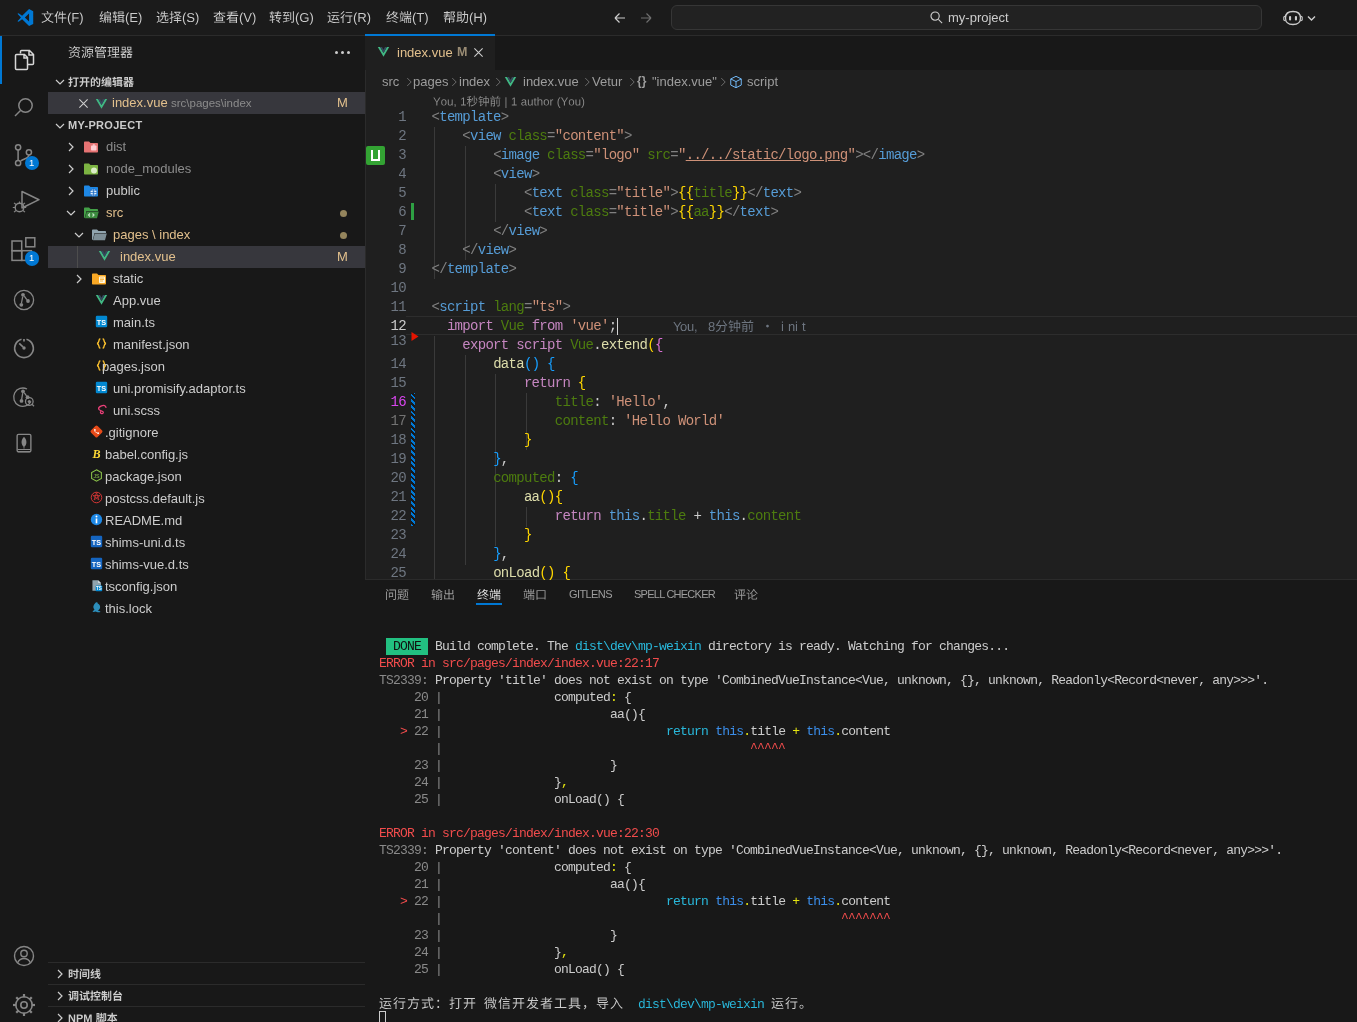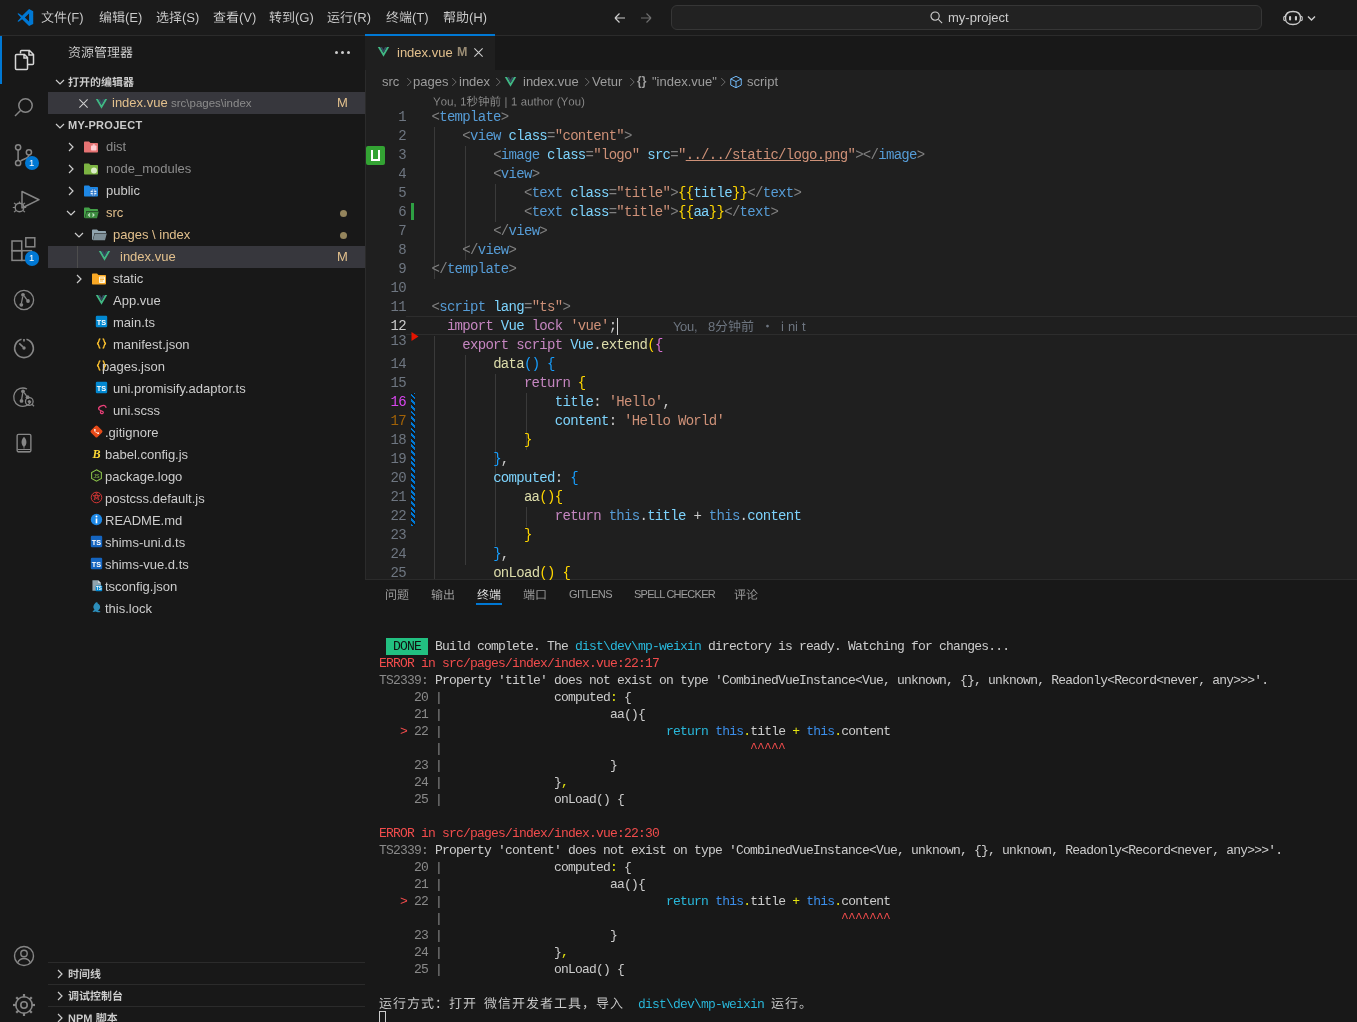"class" .a { color: #7dd3fc -> #4d7c0f }
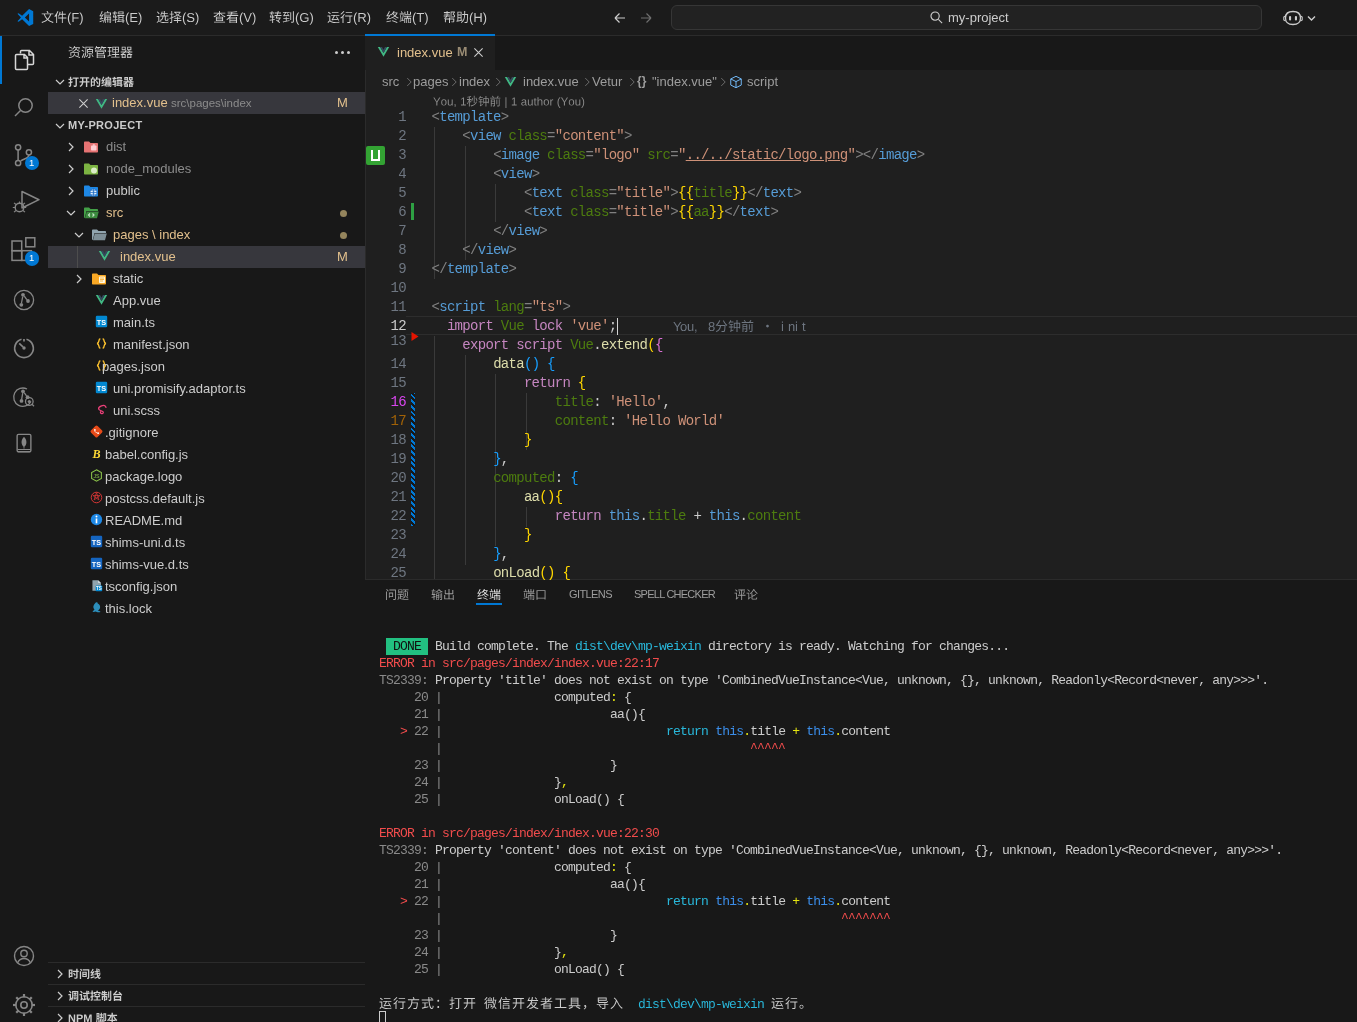"lock" span.k { text: lock -> from }
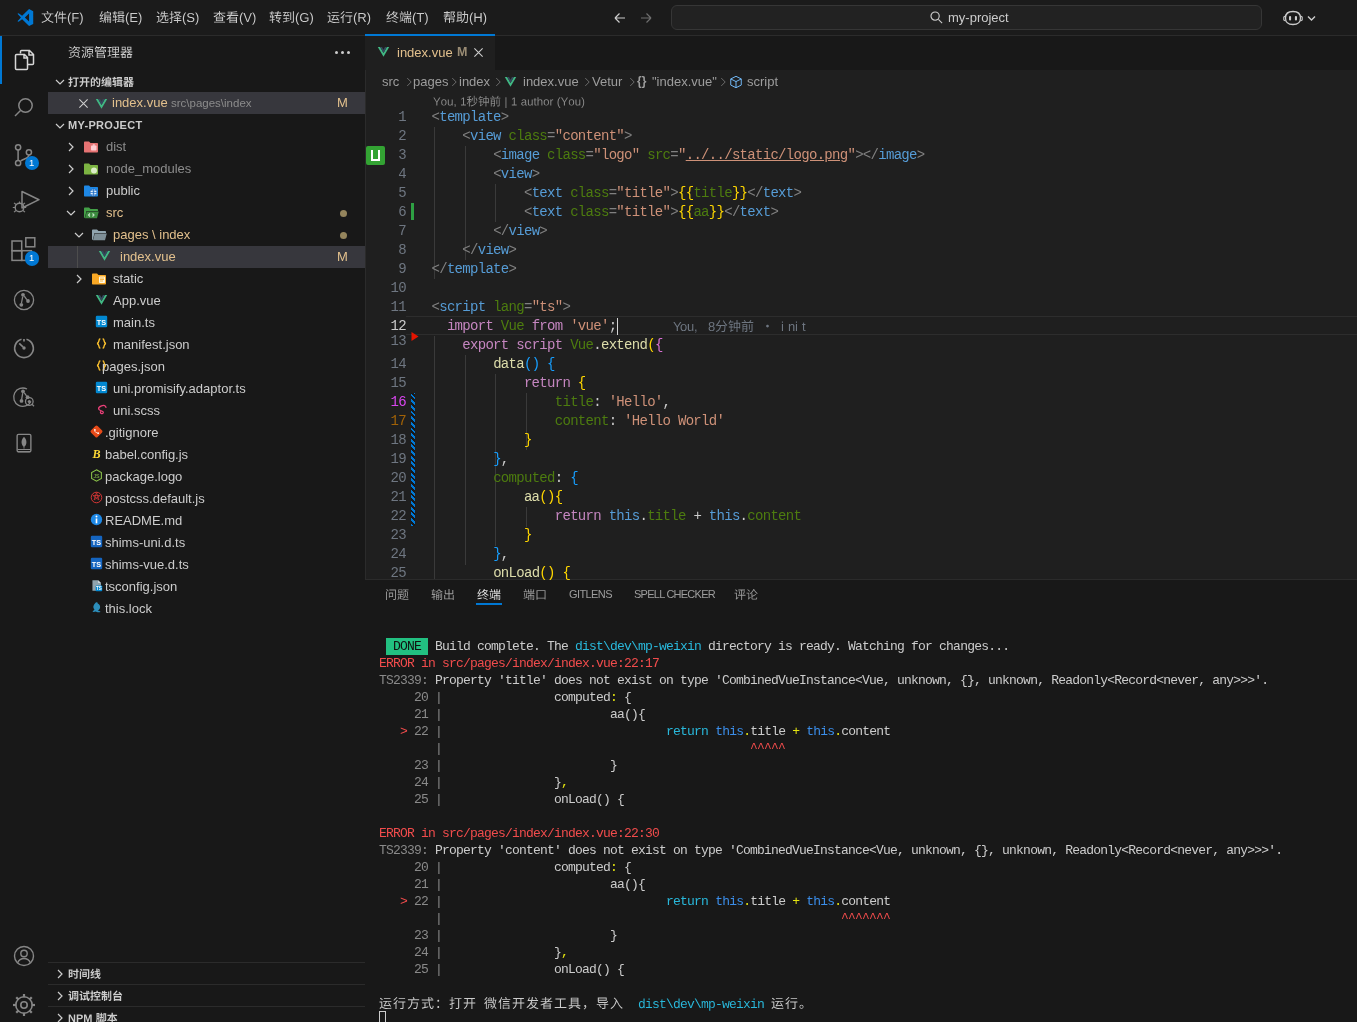"17" div.ln { color: #a16207 -> #737373 }
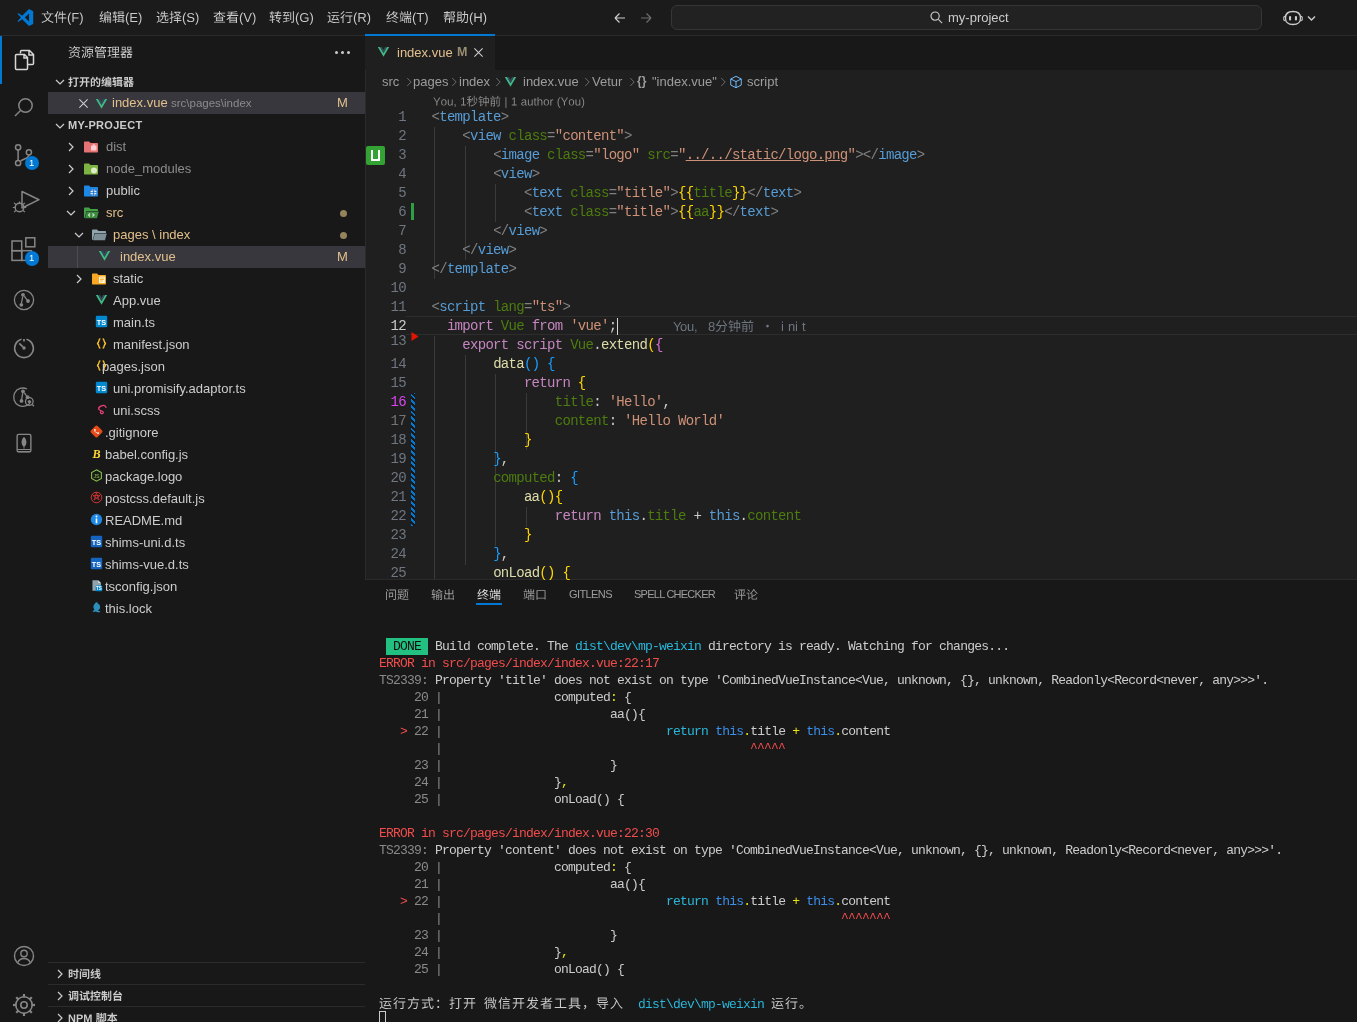"package.logo" div.treerow { text: package.logo -> package.json }
